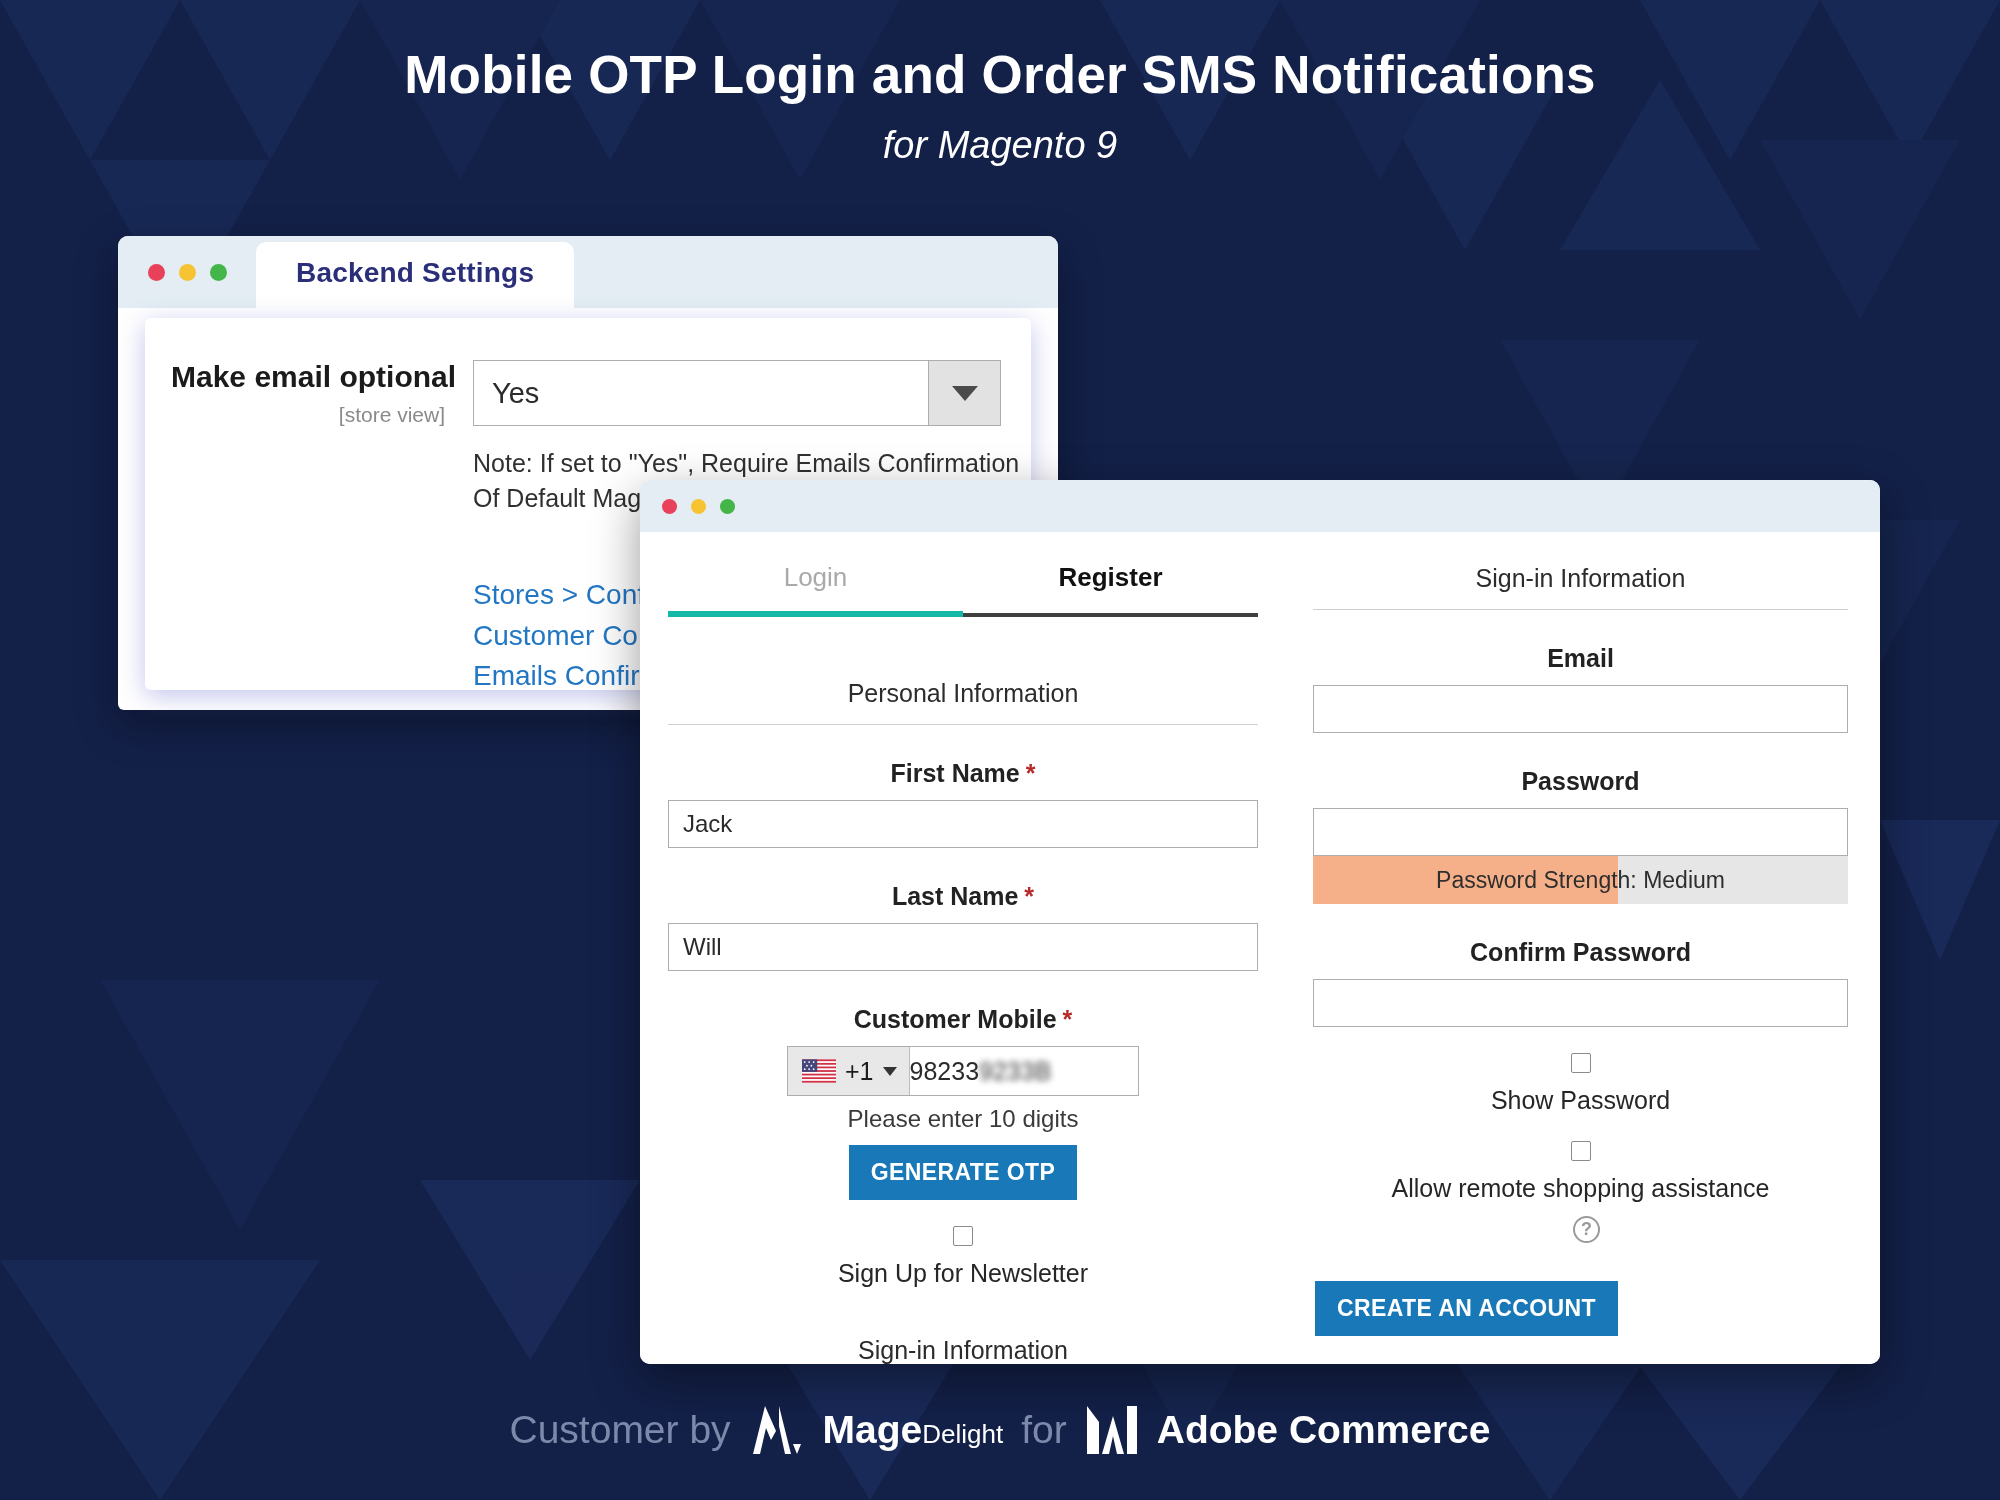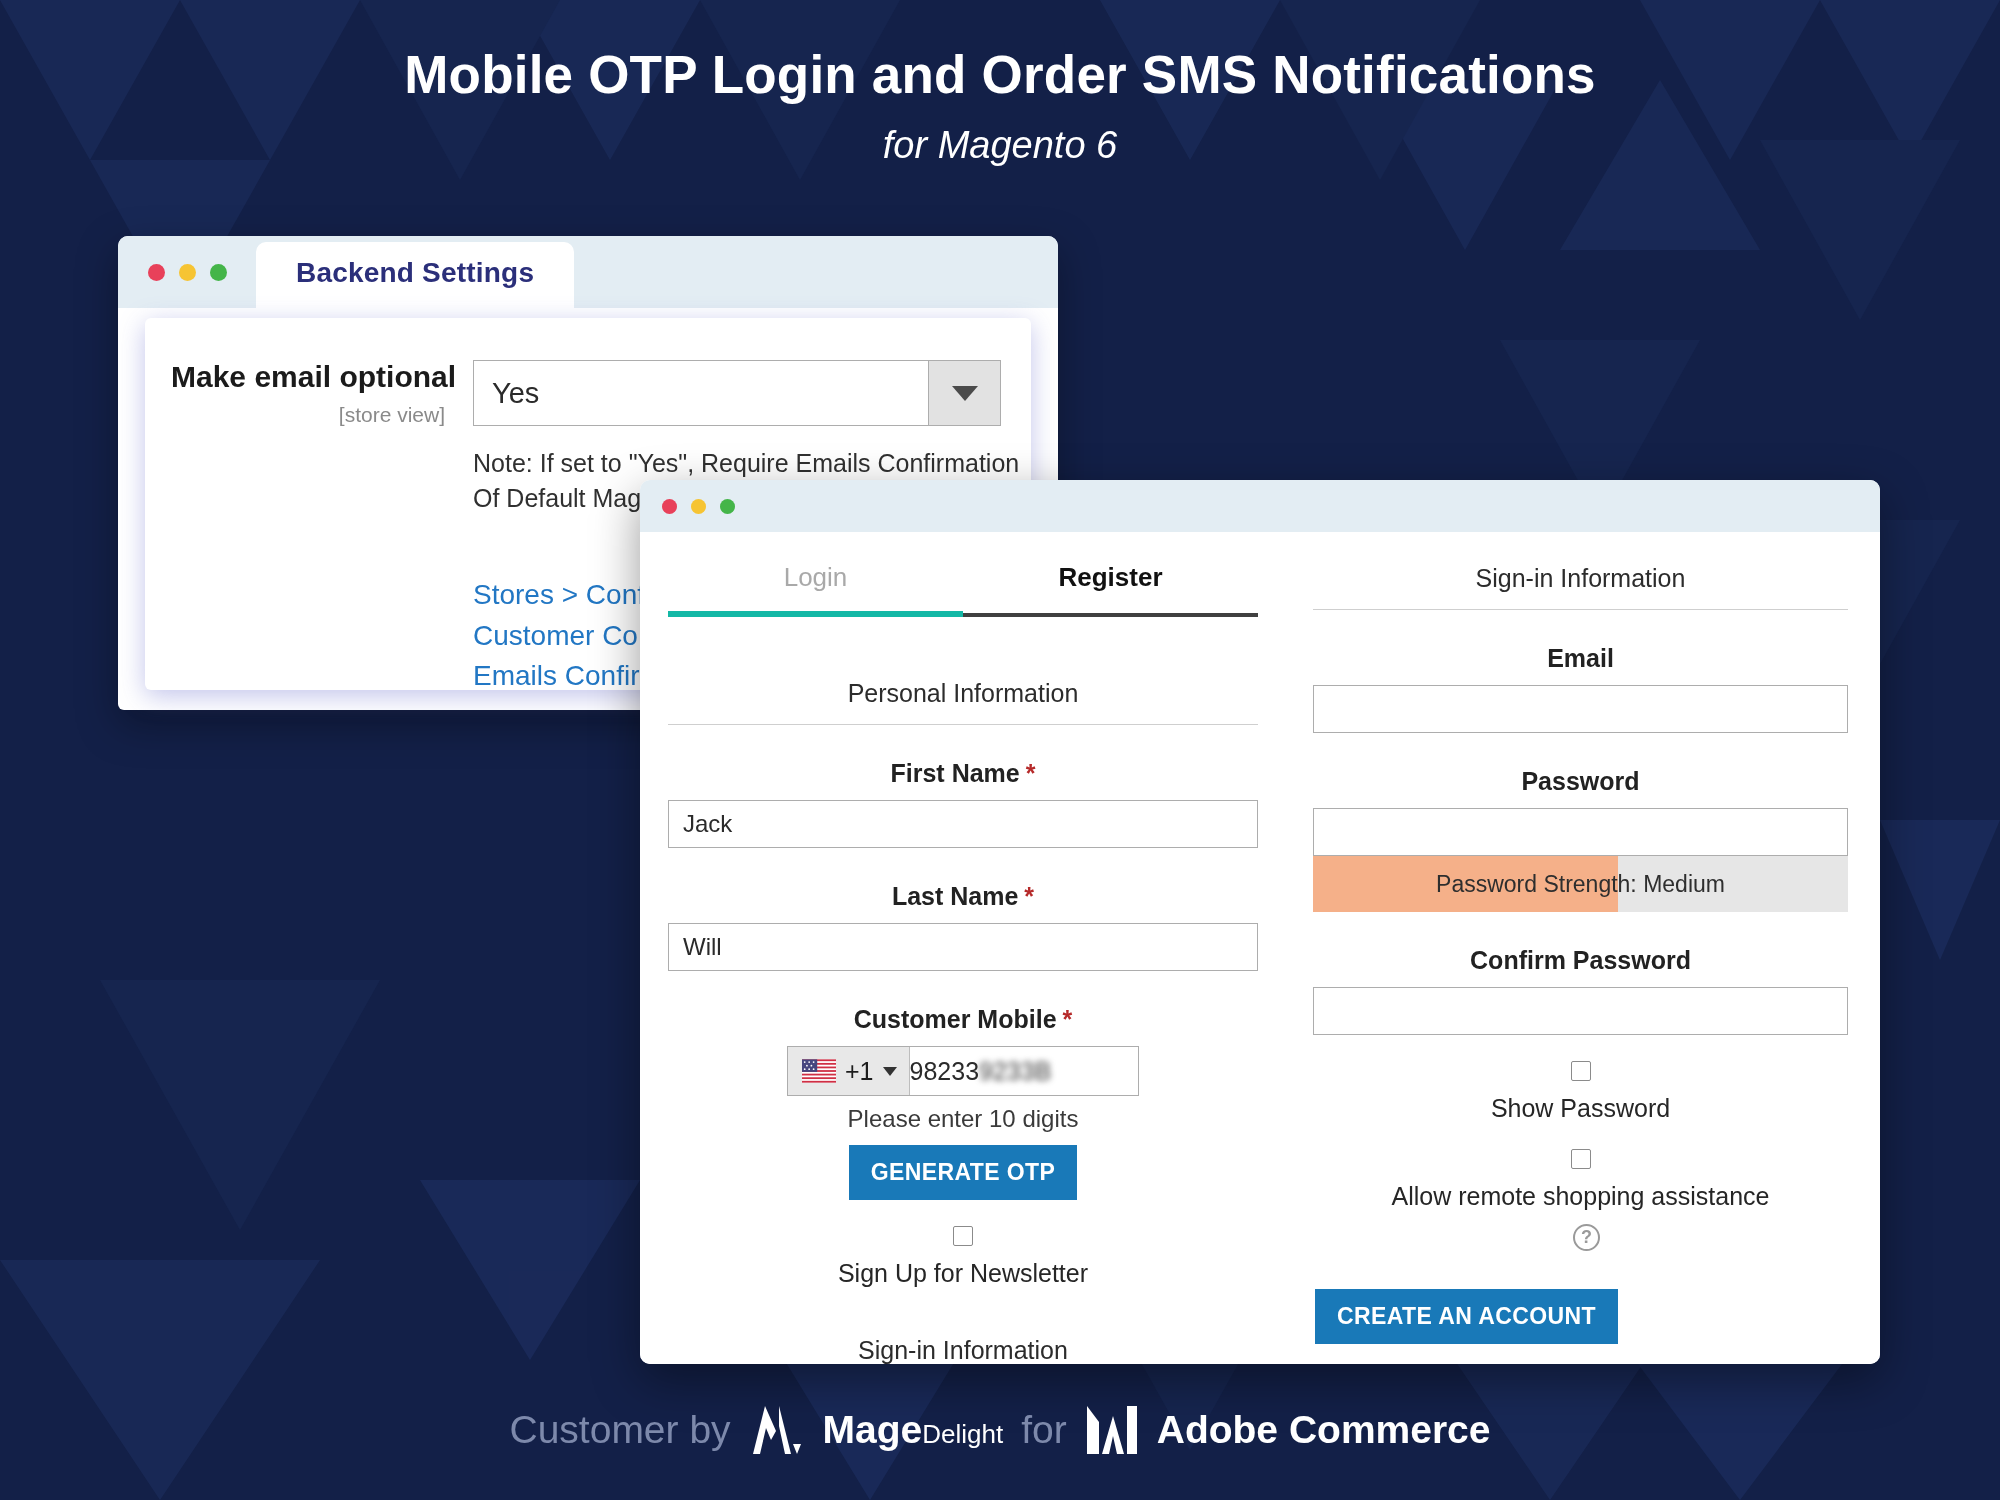"for Magento 6" h2 { text: 6 -> 9 }
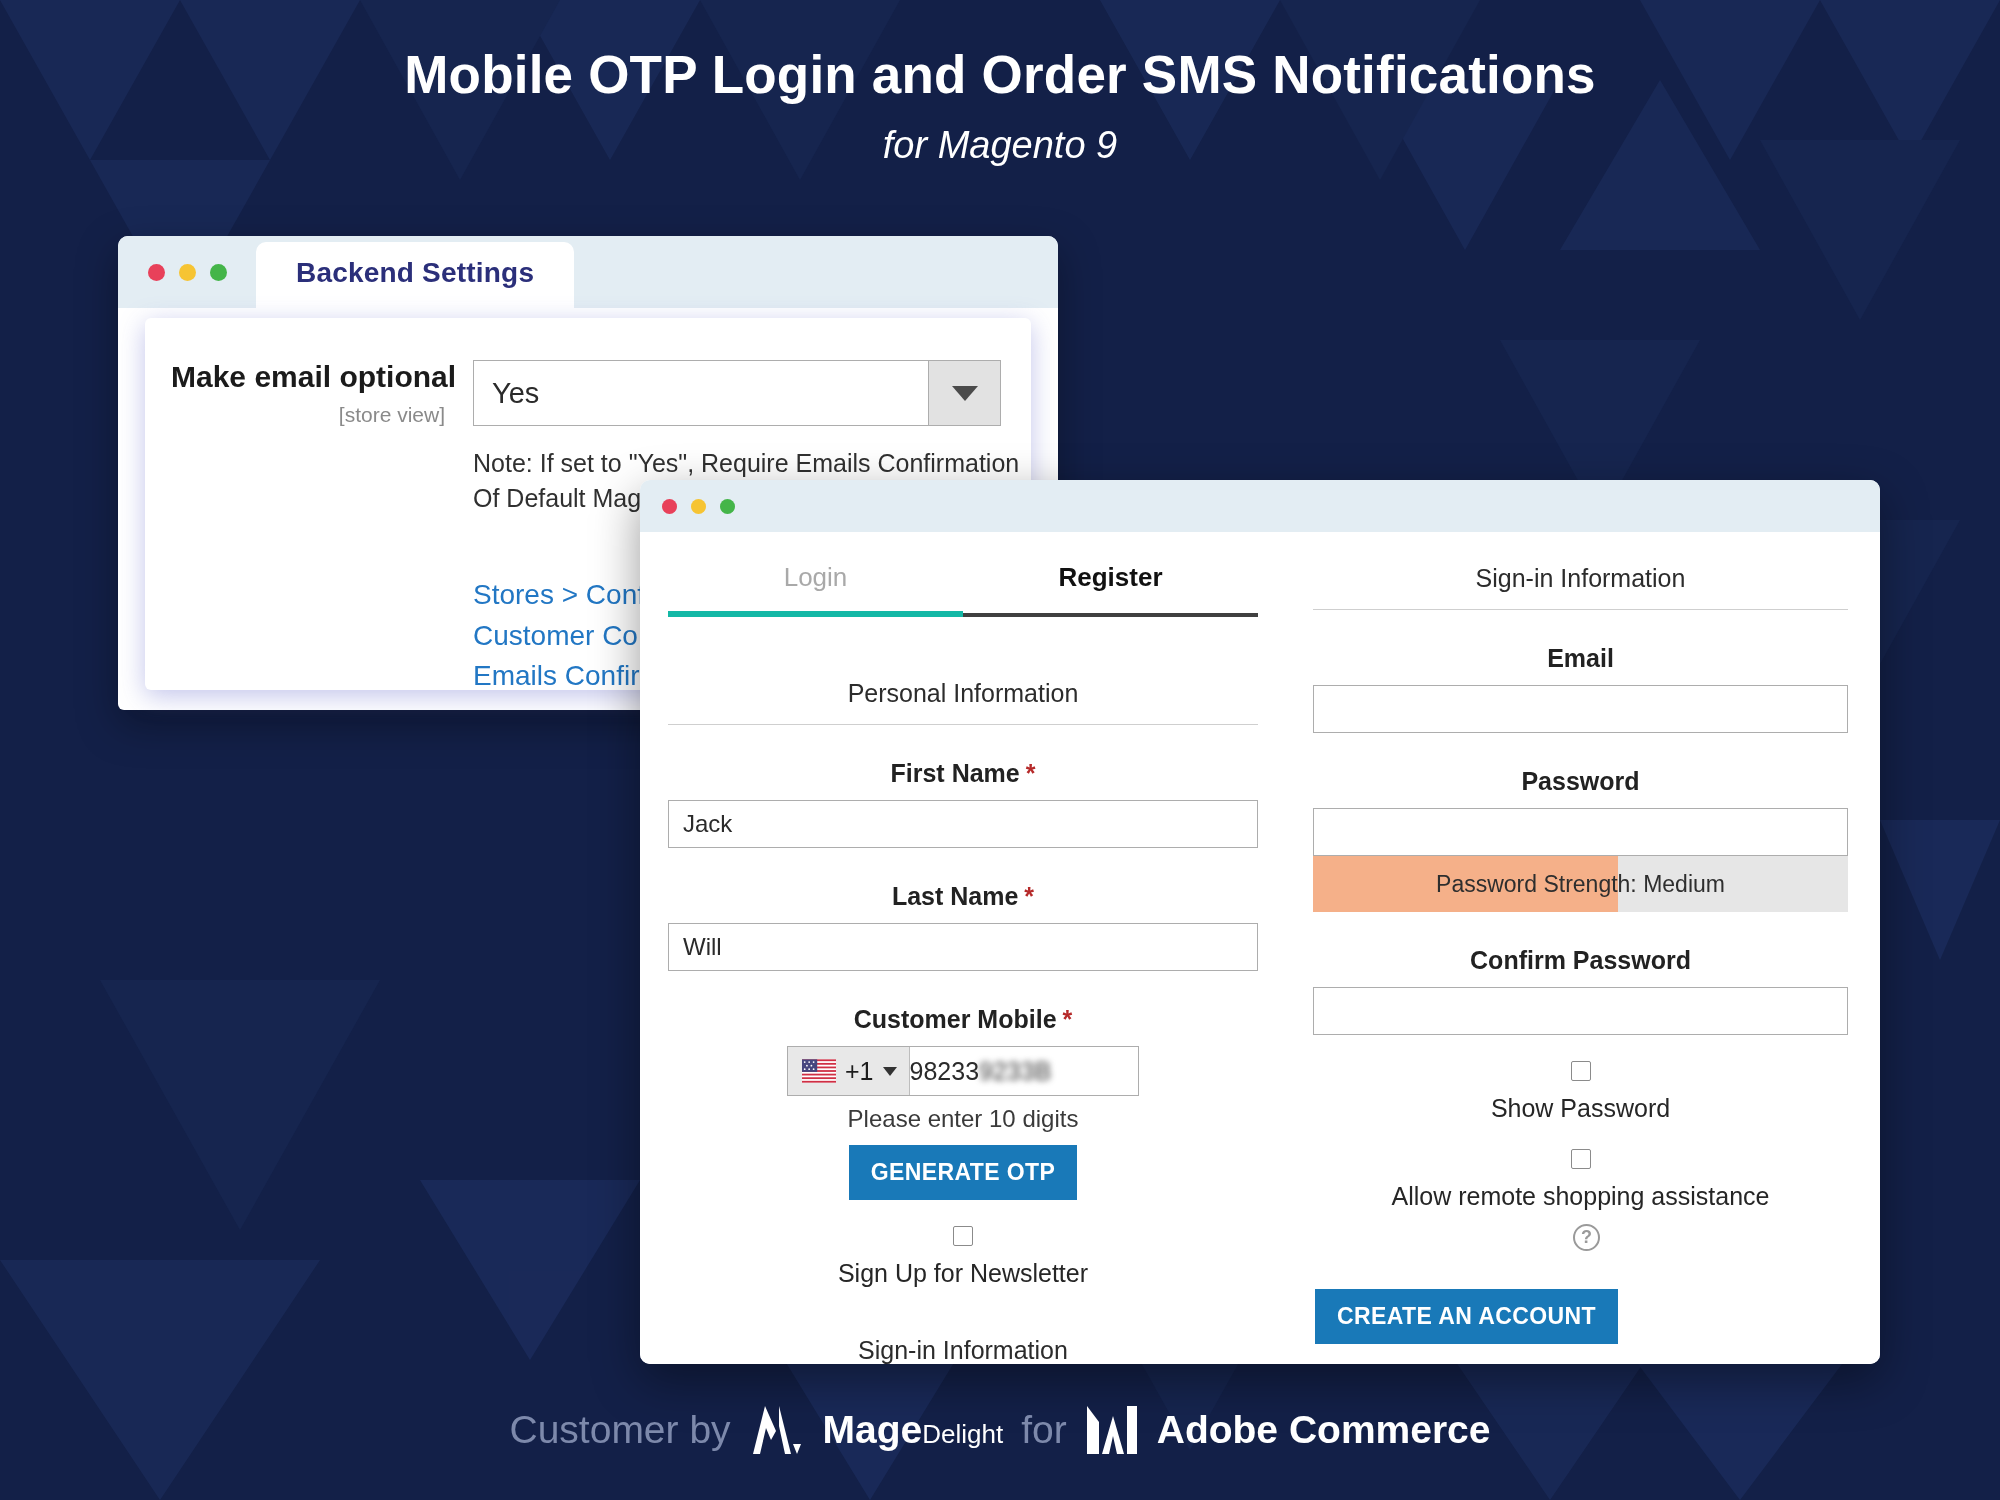"Password Strength: Medium" .pw-strength { height: 56px -> 48px }
